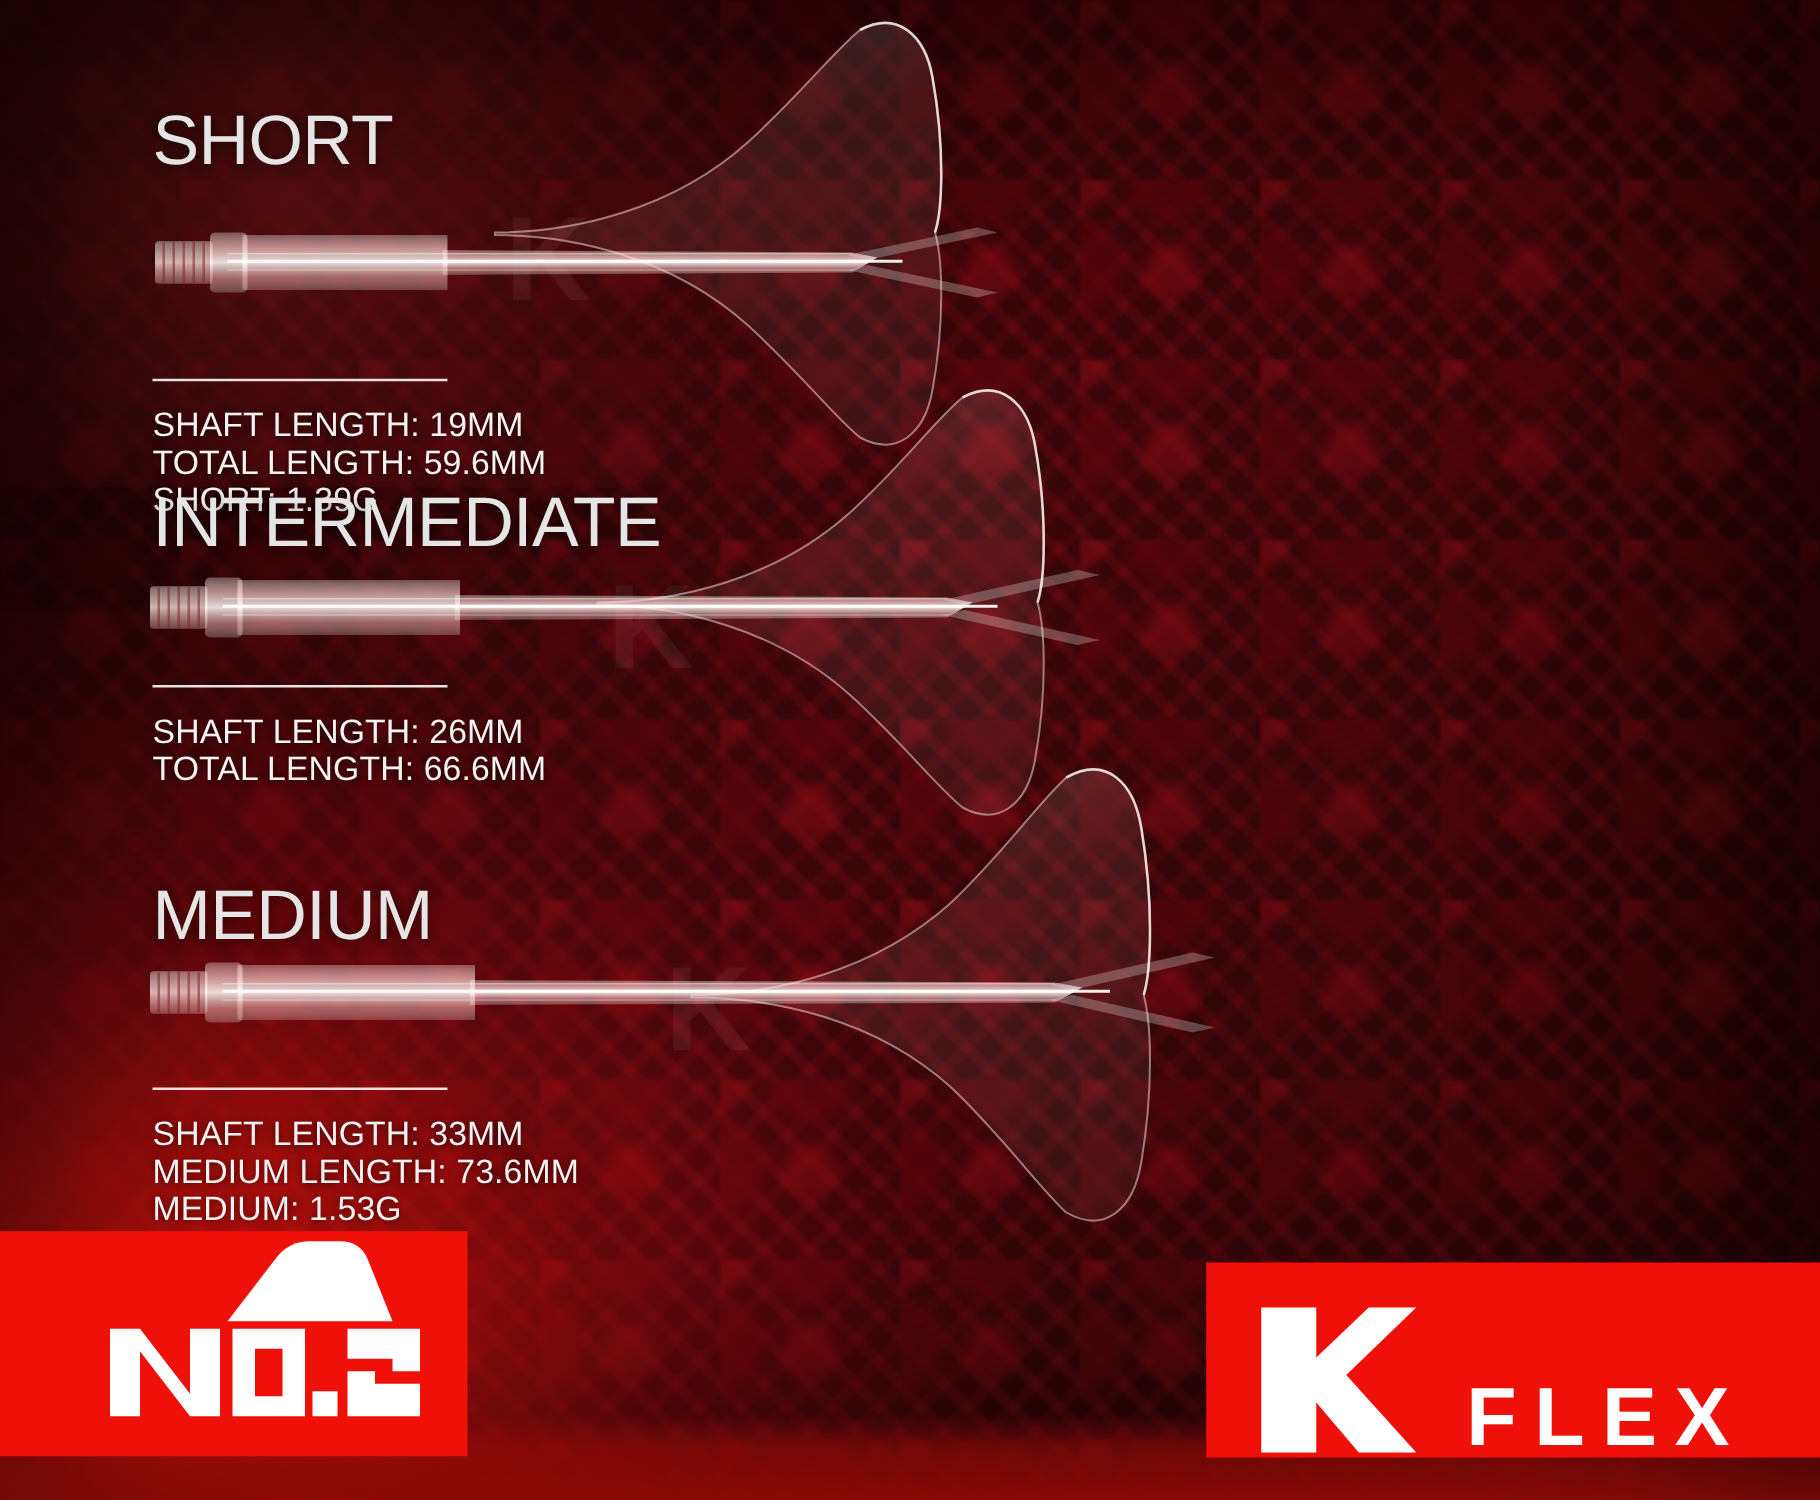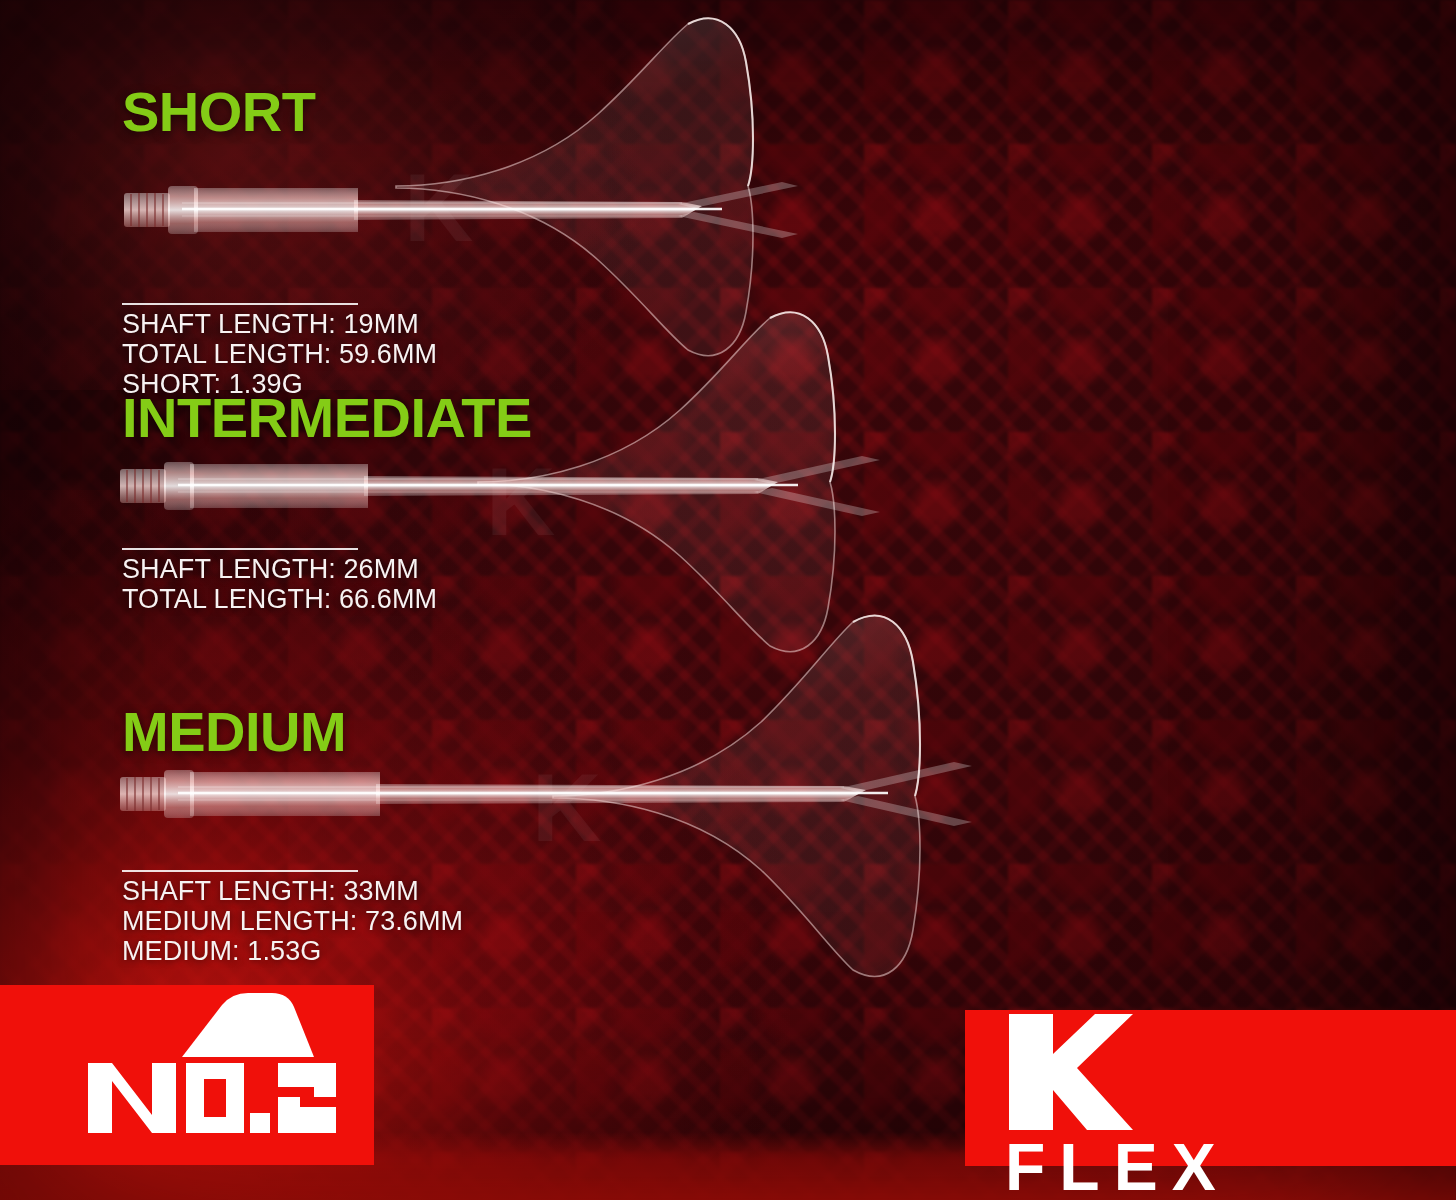"SHORT" .blk-title { color: #84cc16 -> #e5e5e5; font-weight: 700 -> 400 }
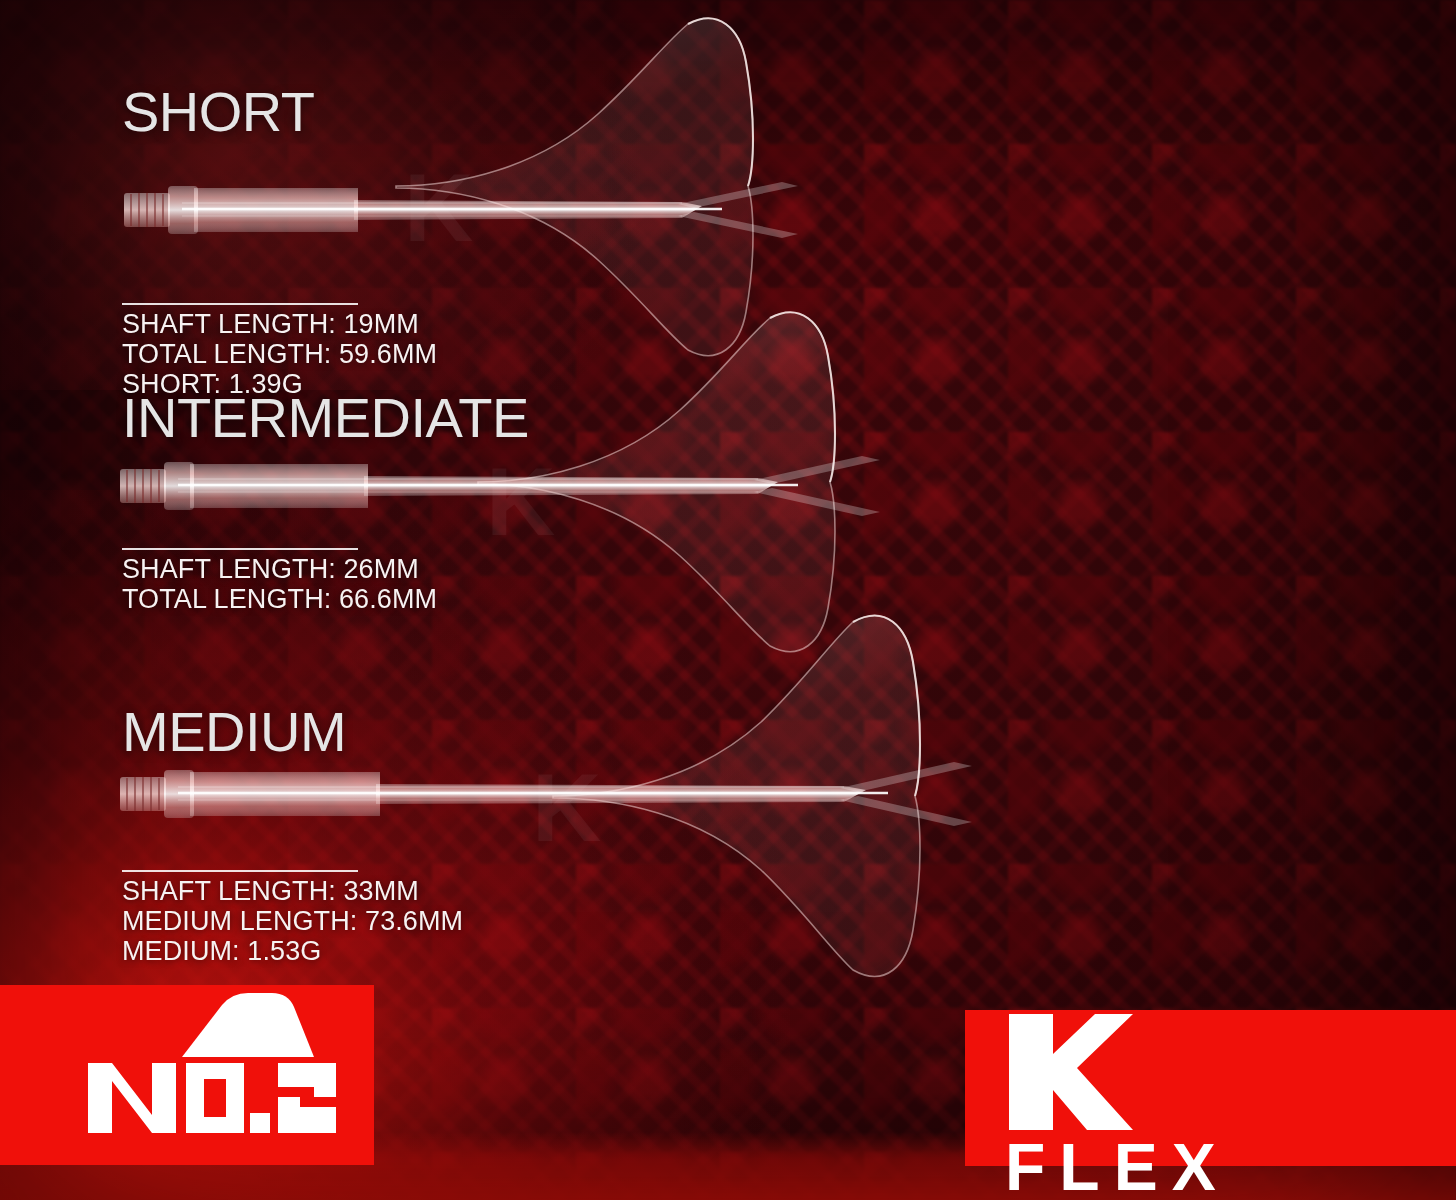"SHAFT LENGTH: 19MM" .specs { margin-top: 4px -> 20px }
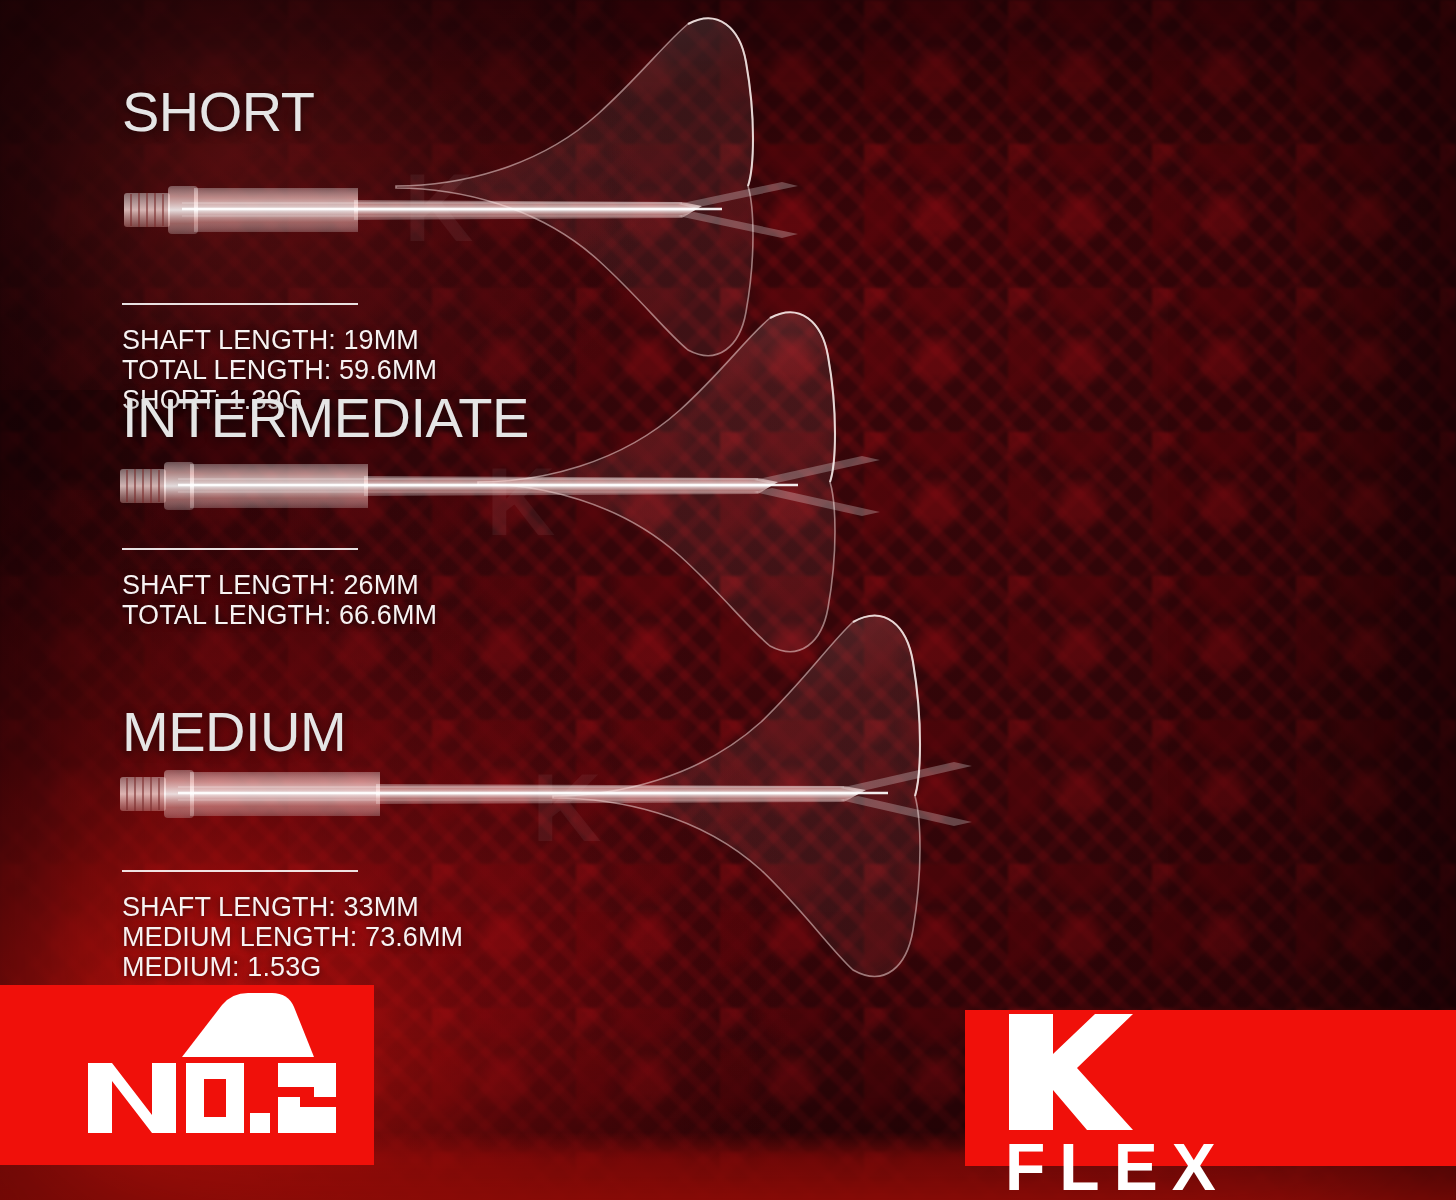"FLEX" .badge-kflex { align-items: flex-start -> flex-end; flex-direction: column -> none }
